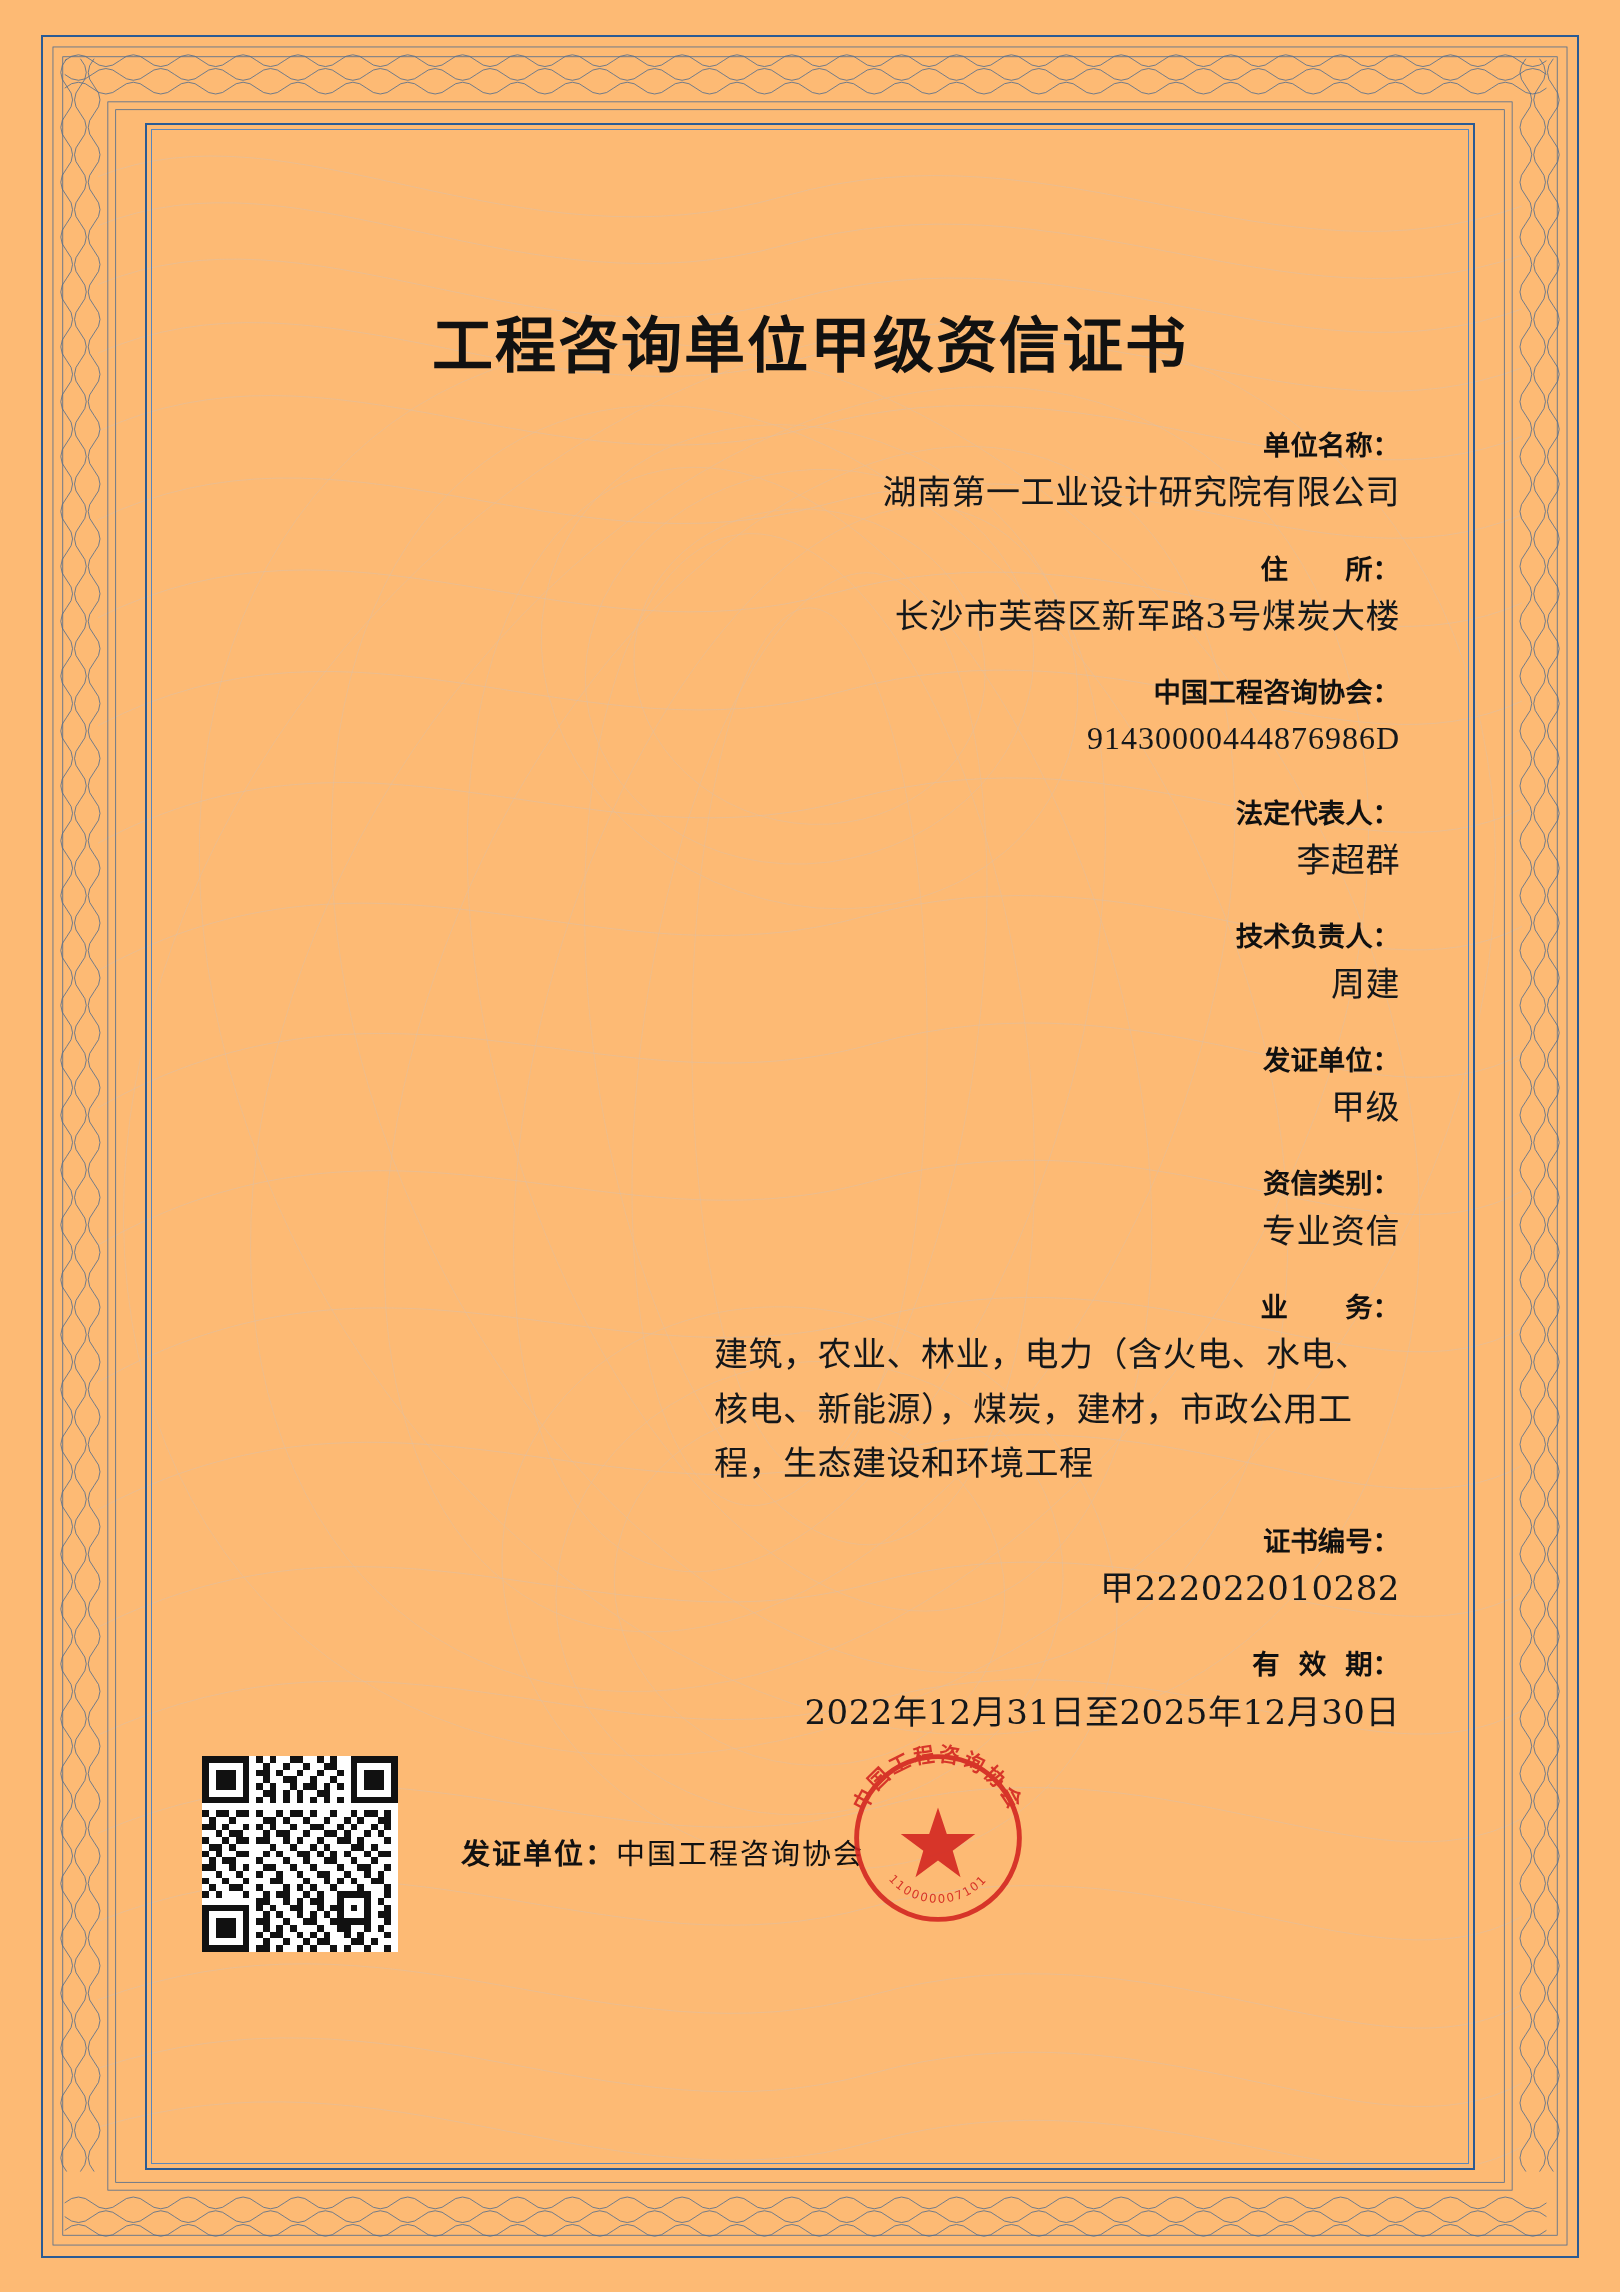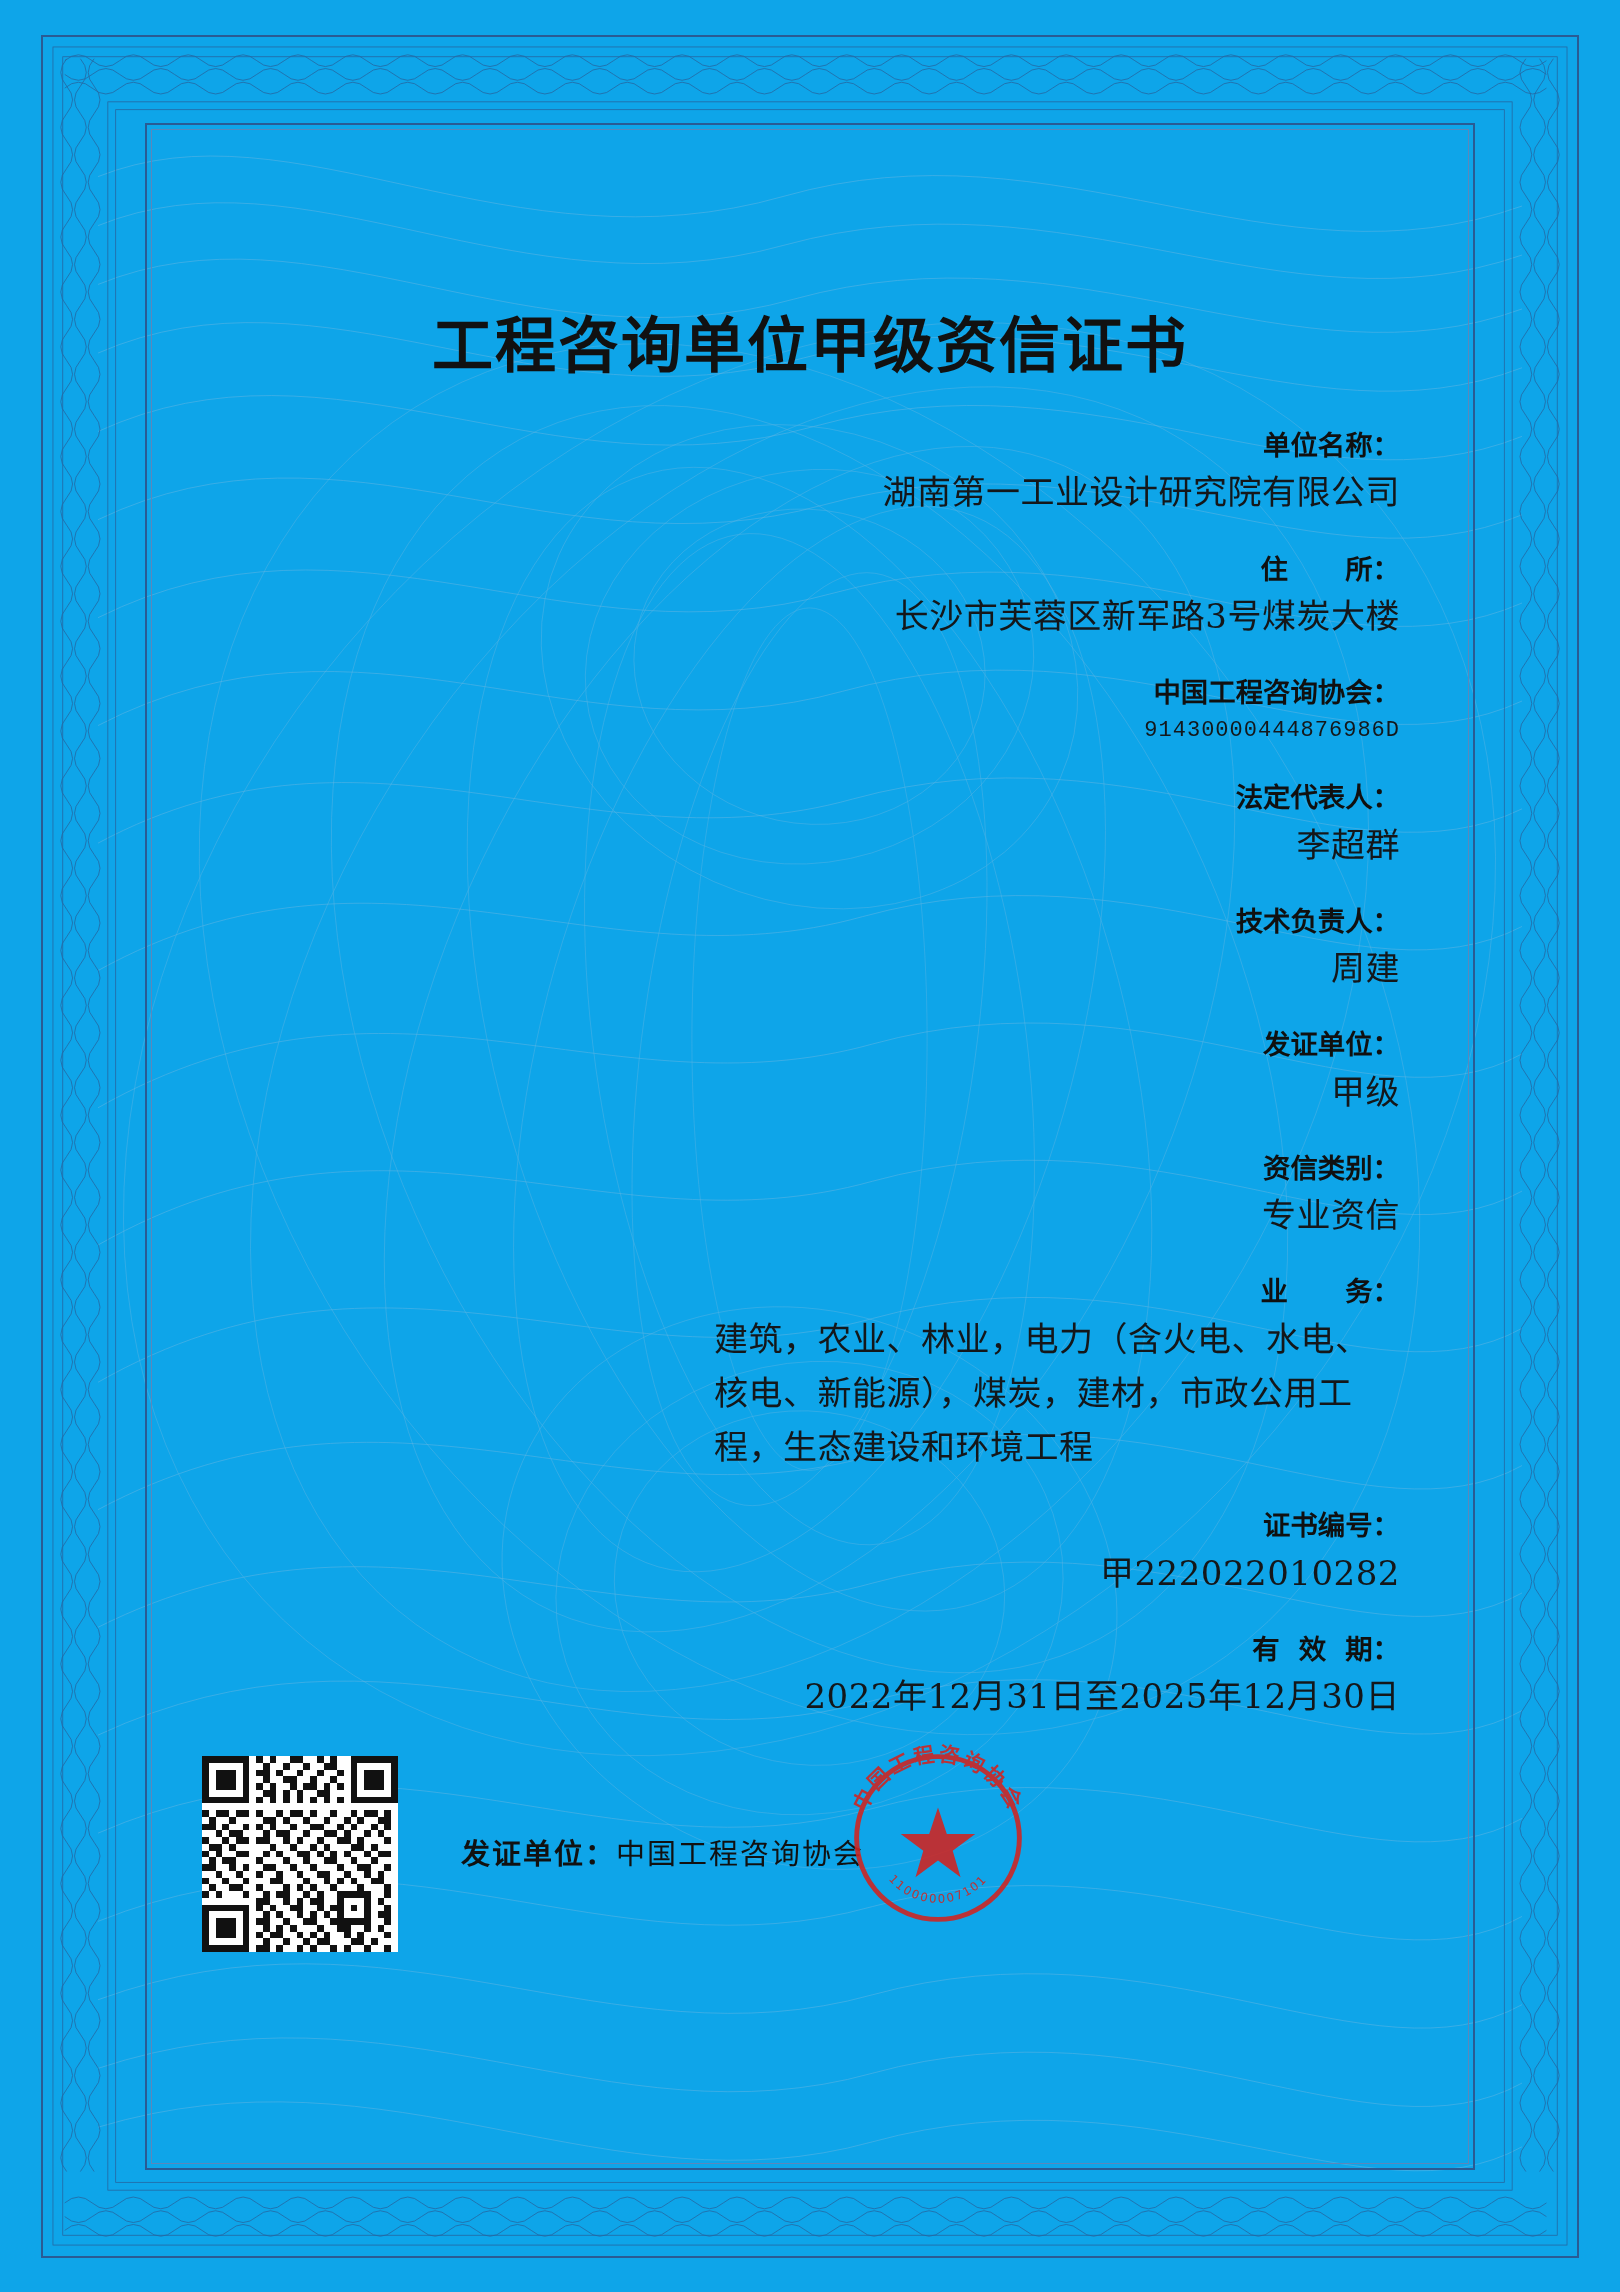"工程咨询单位甲级资信证书" .certificate { background: #0ea5e9 -> #fdba74 }
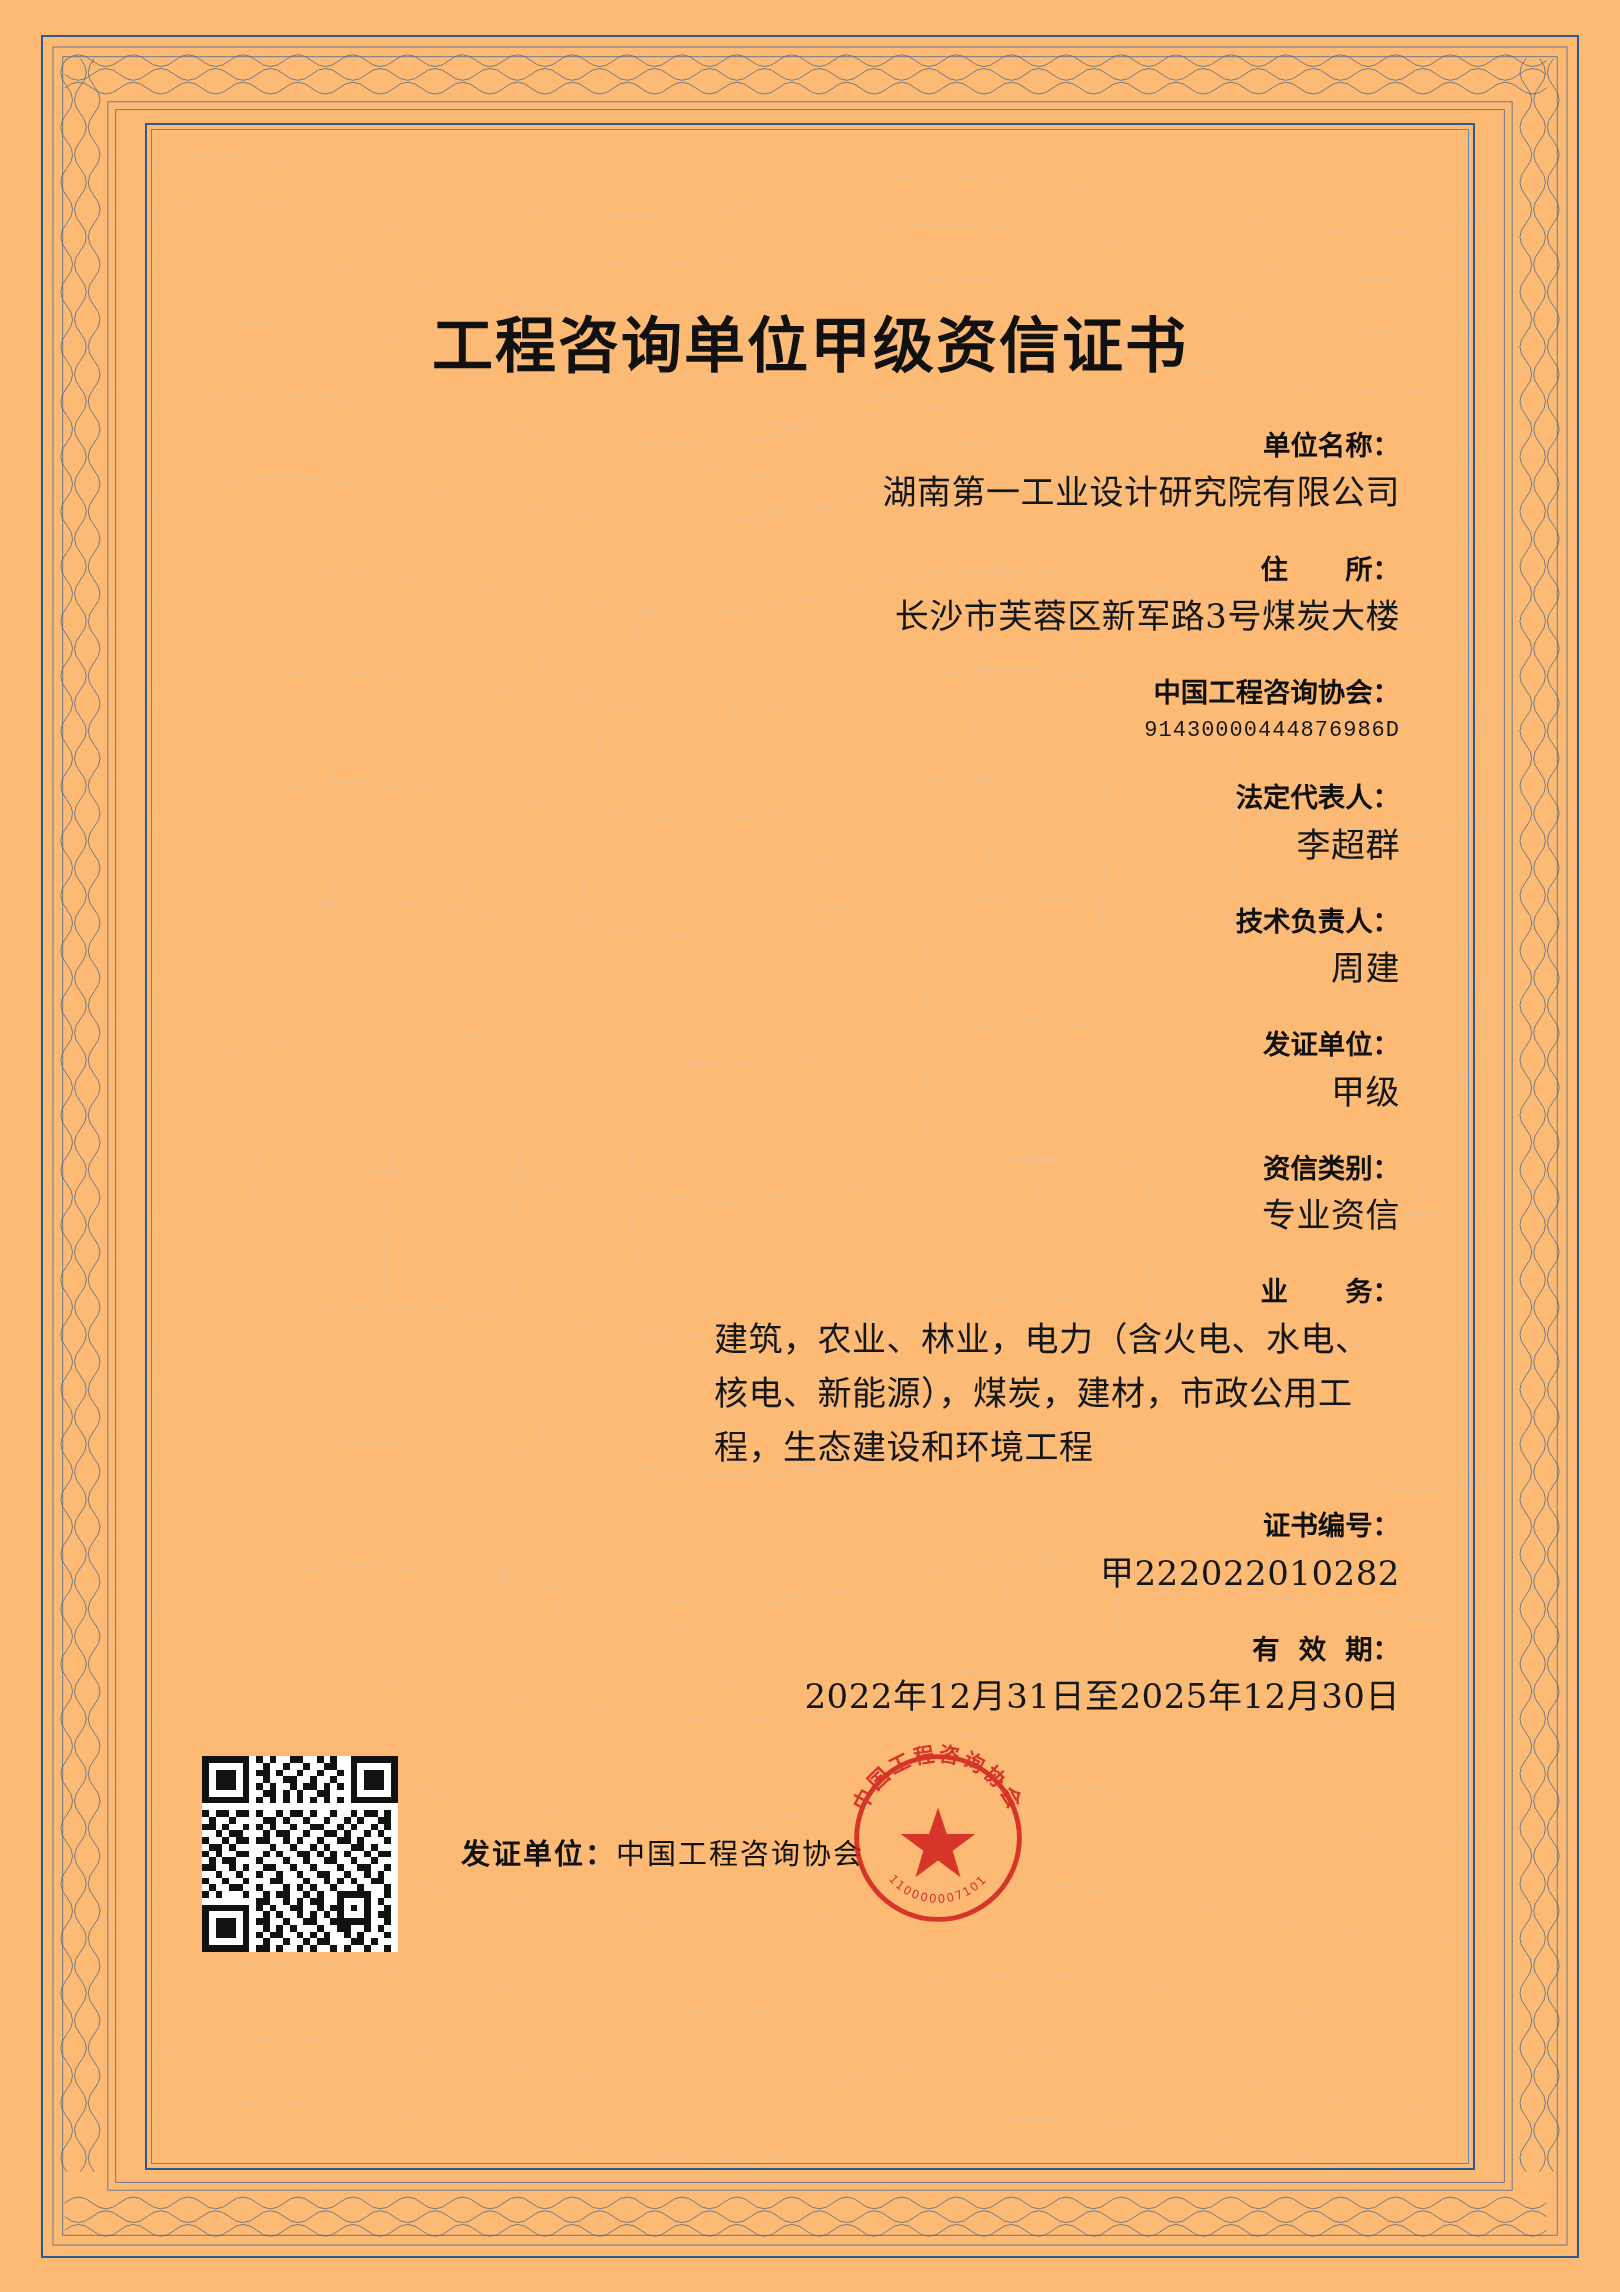"91430000444876986D" .field-value.code { font-family: Liberation Mono, monospace -> Liberation Serif, serif; font-size: 22px -> 32px }
